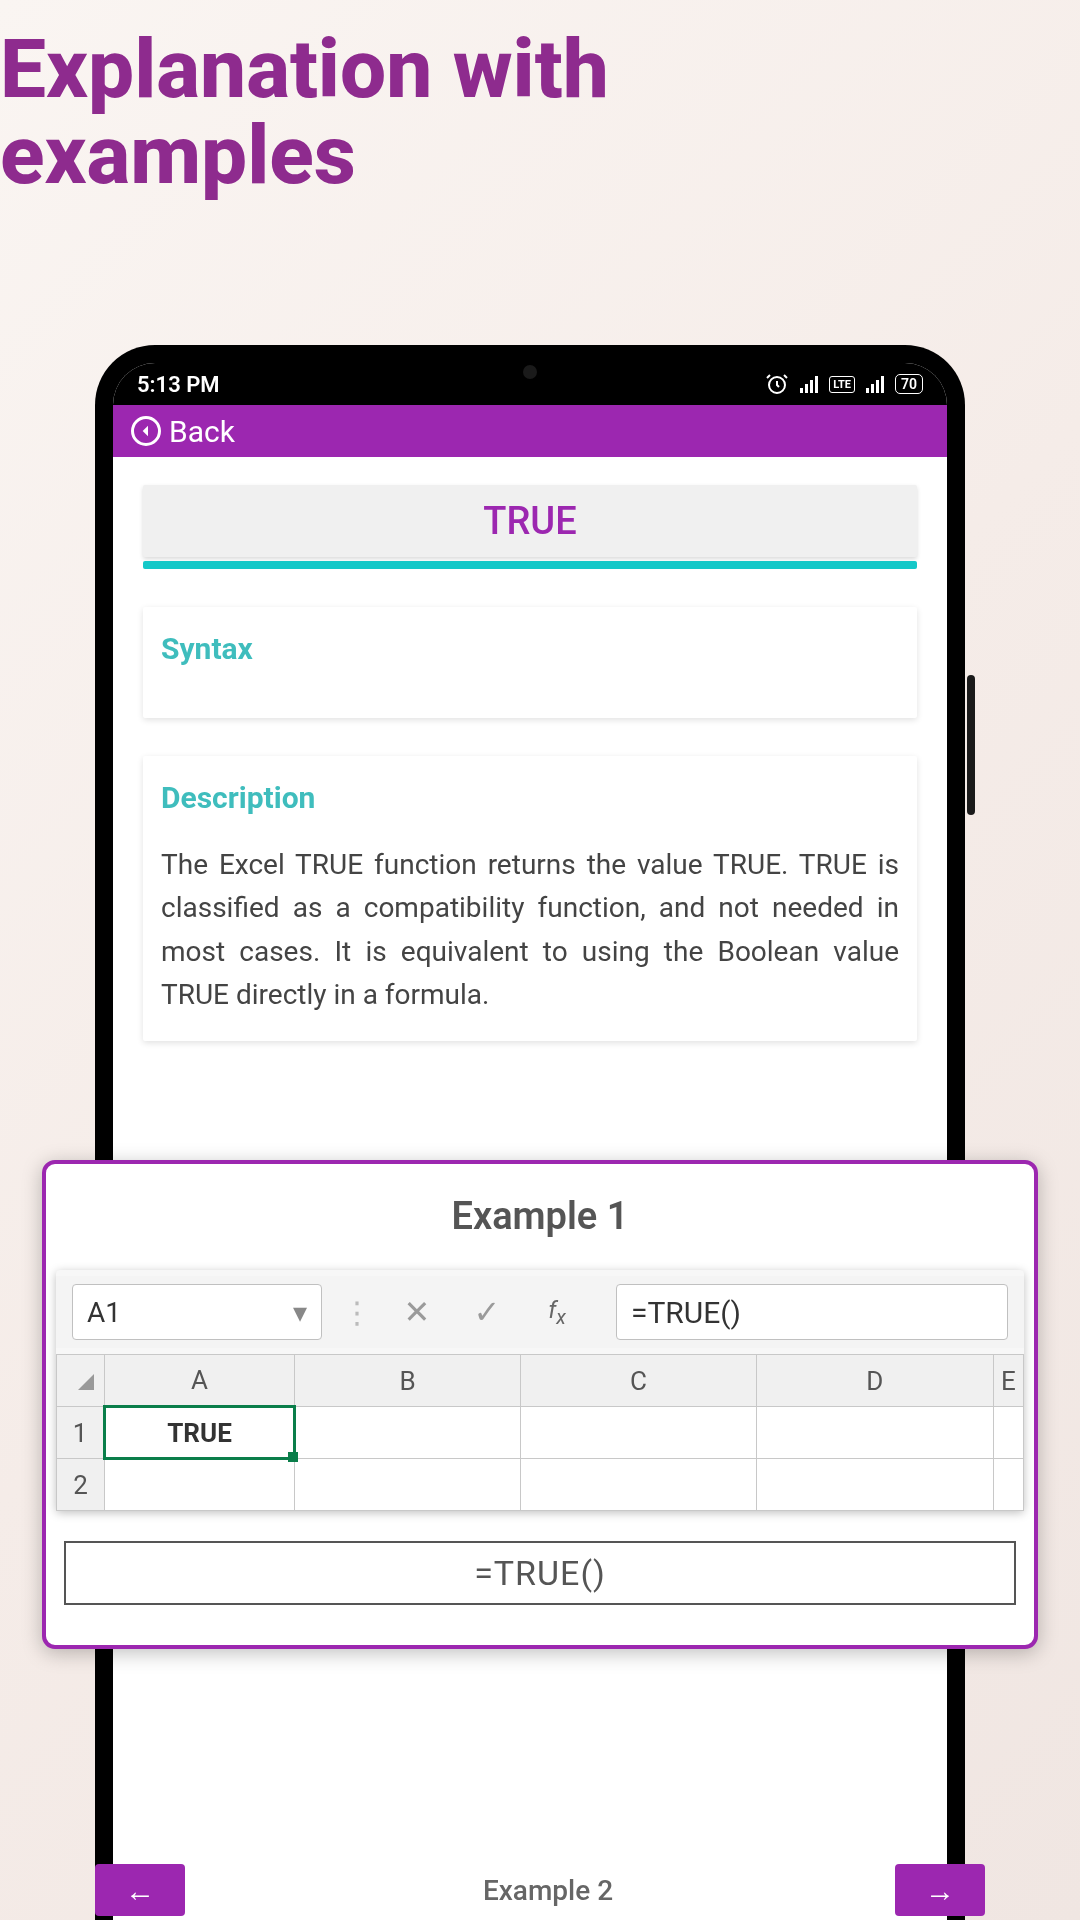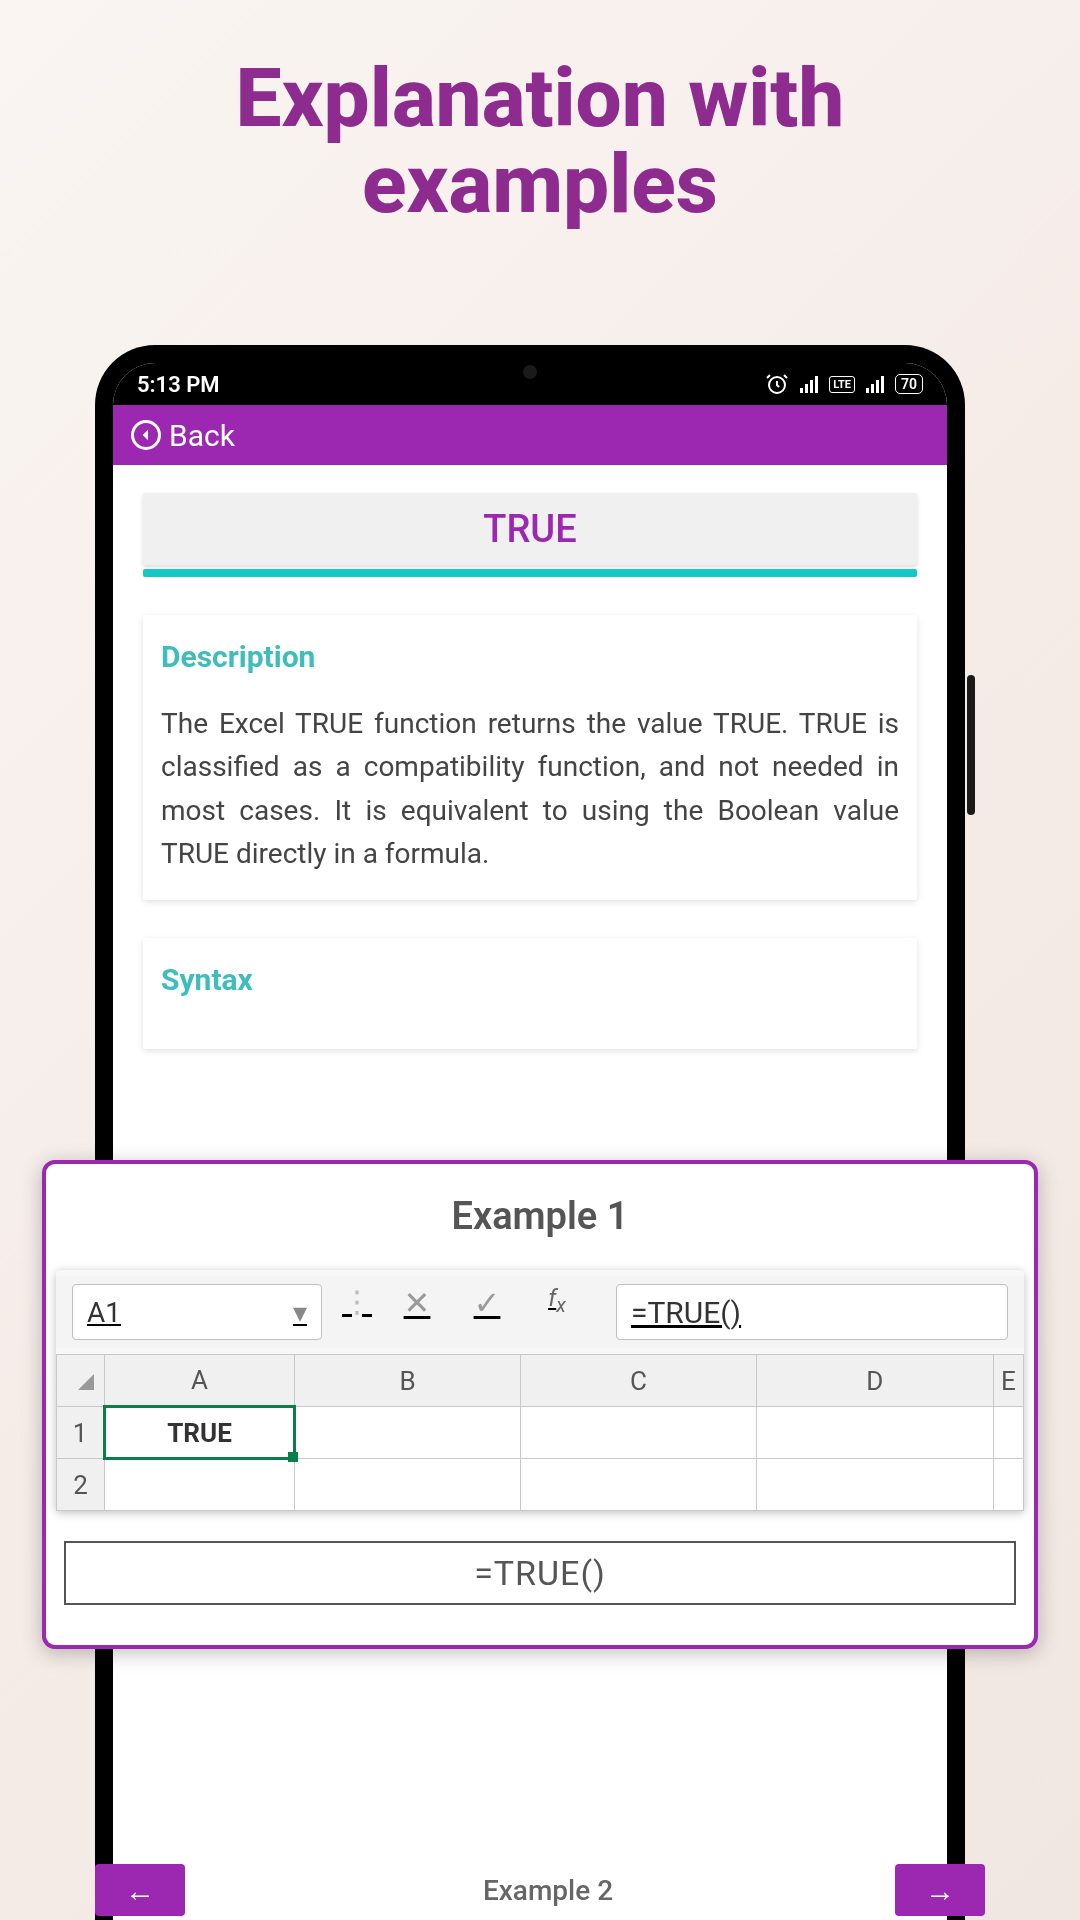"Explanation with" .promo-headline { padding-top: 55px -> 26px; text-align: center -> left }
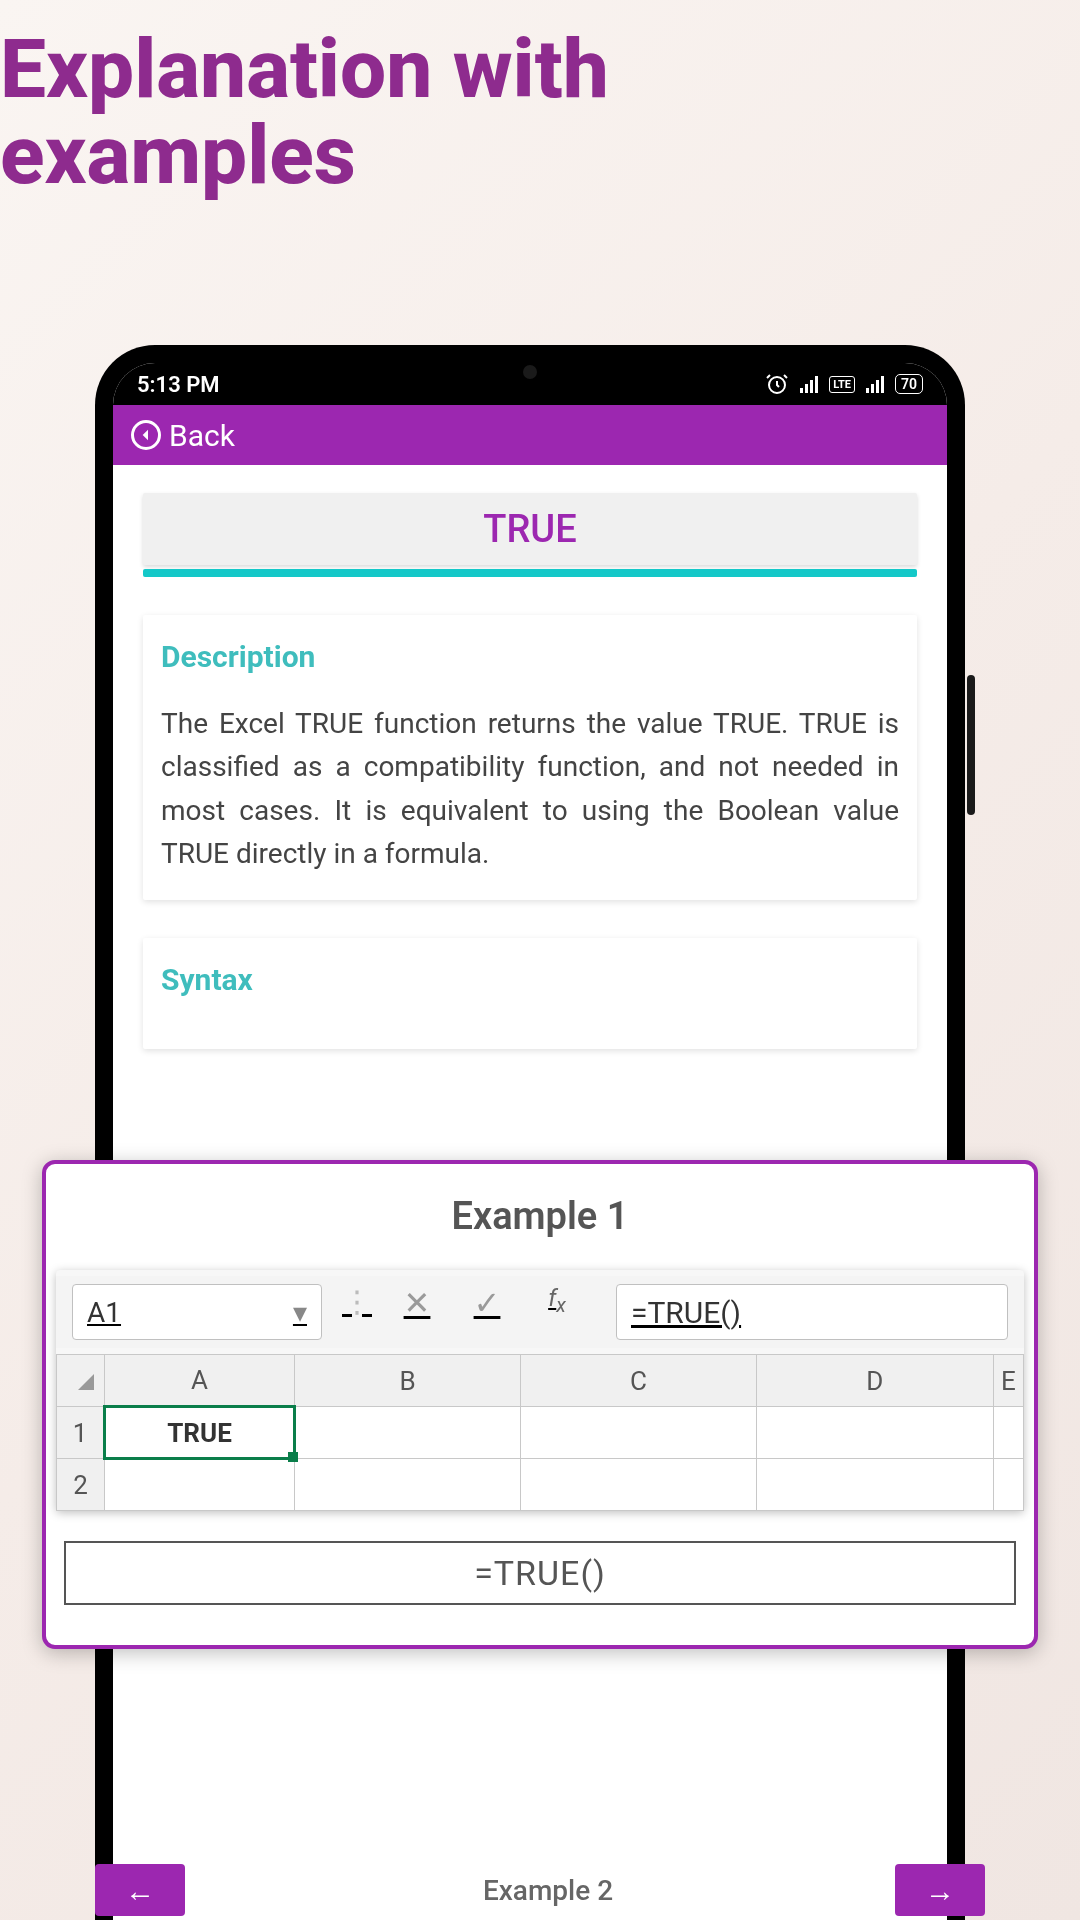"Back" .app-header { height: 60px -> 52px }
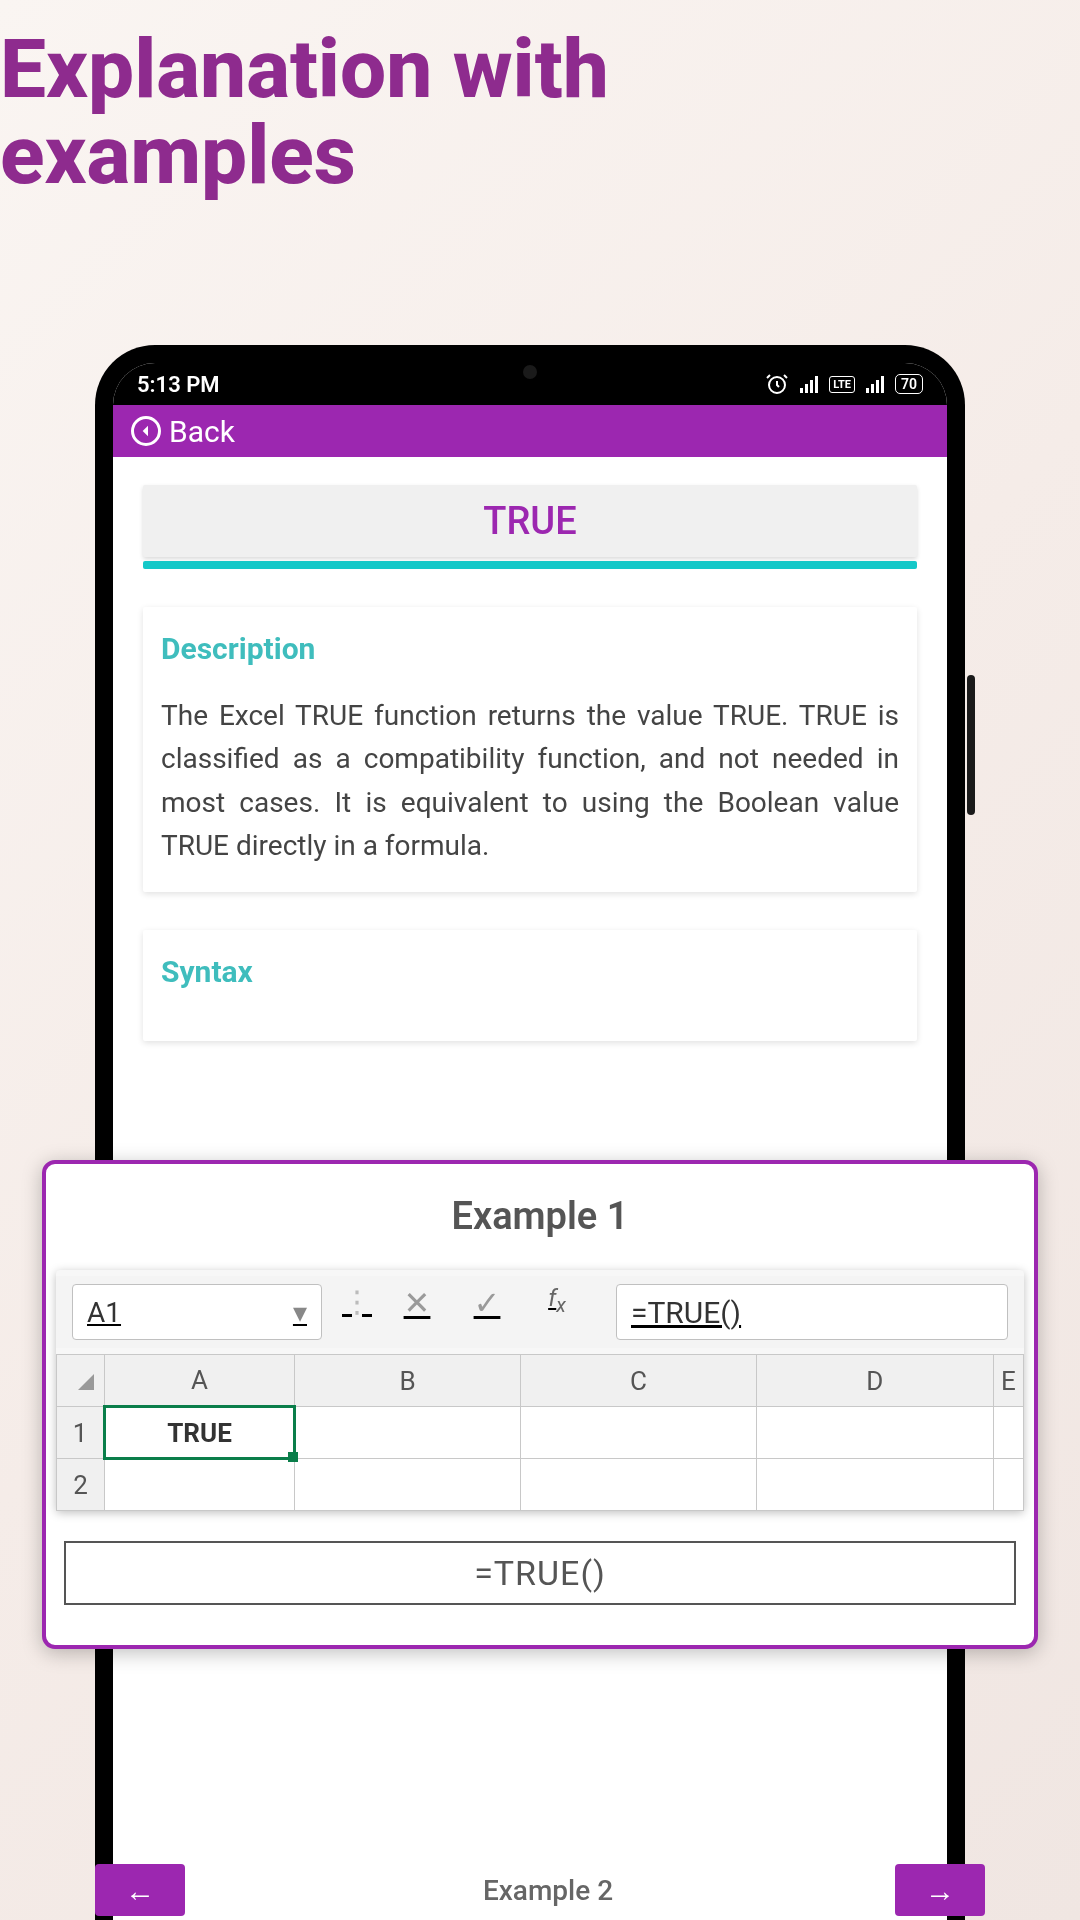"Description" div.card { order: before "Syntax" -> after "Syntax" }
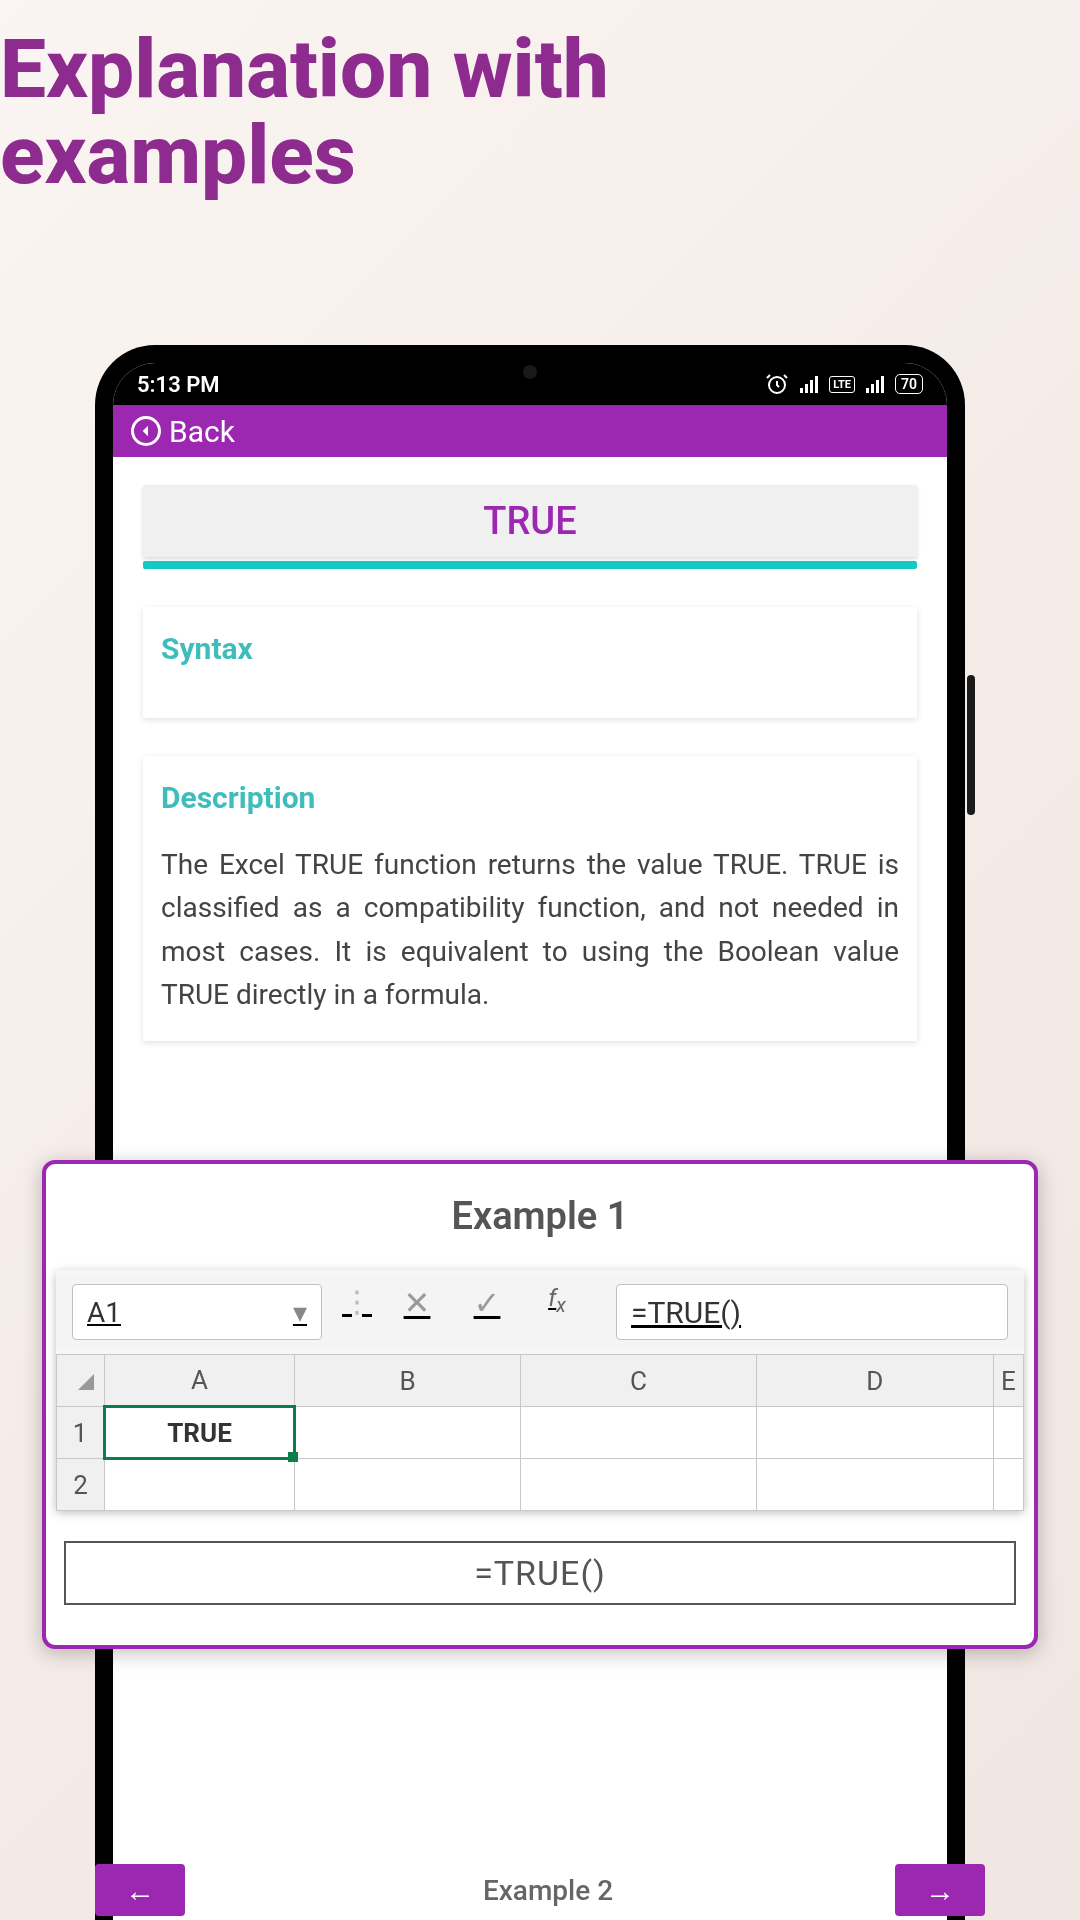"A1" .formula-bar { align-items: flex-start -> center; text-decoration: underline -> none }
